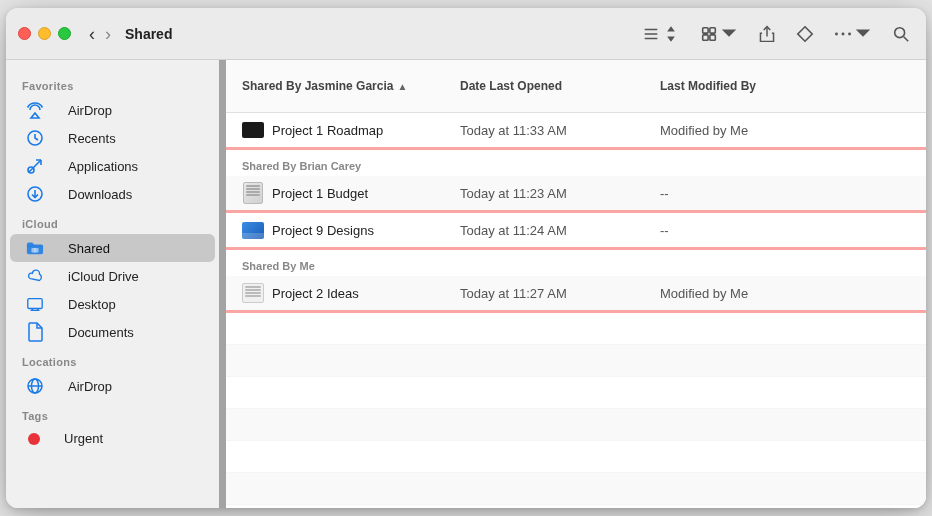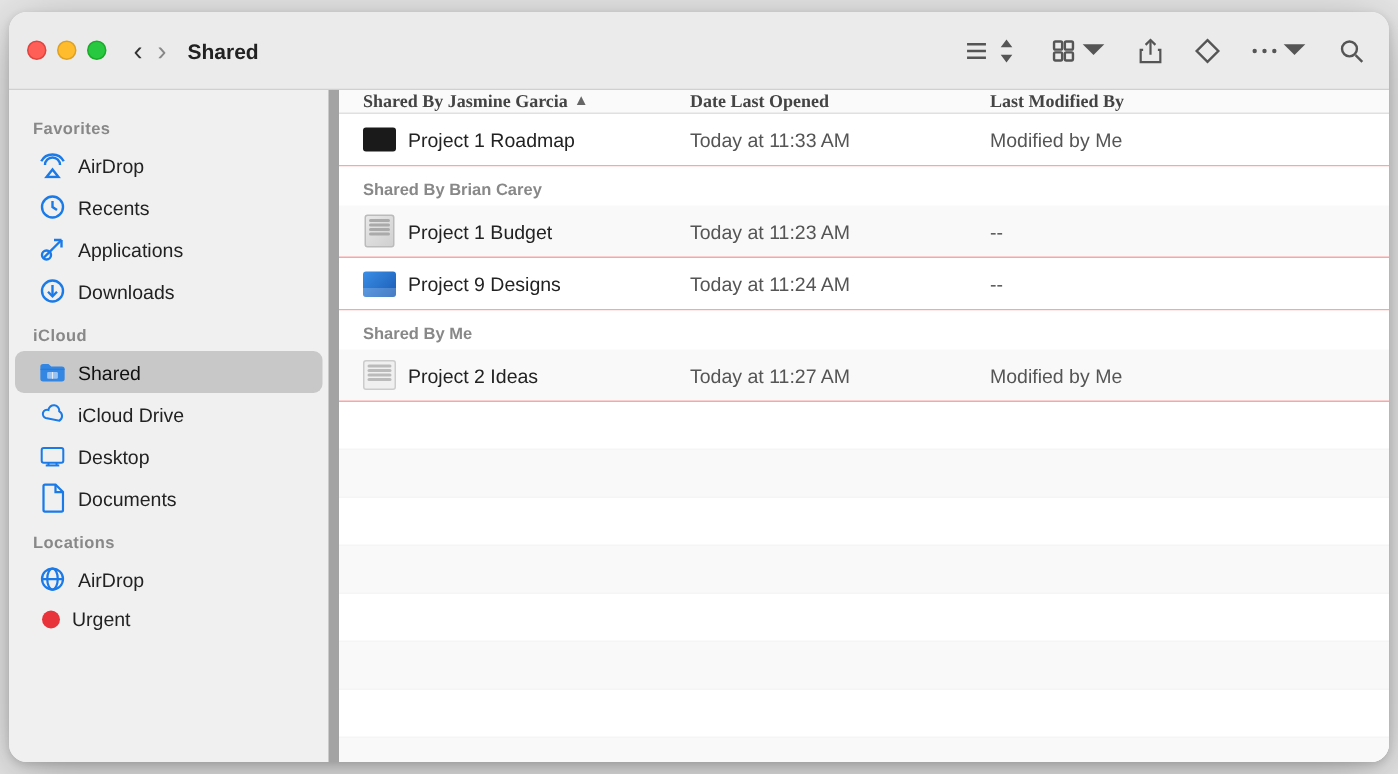"Shared By Jasmine Garcia" .file-table-header { font-family: Liberation Serif, serif -> none; padding: 0 16px -> 19px 16px }
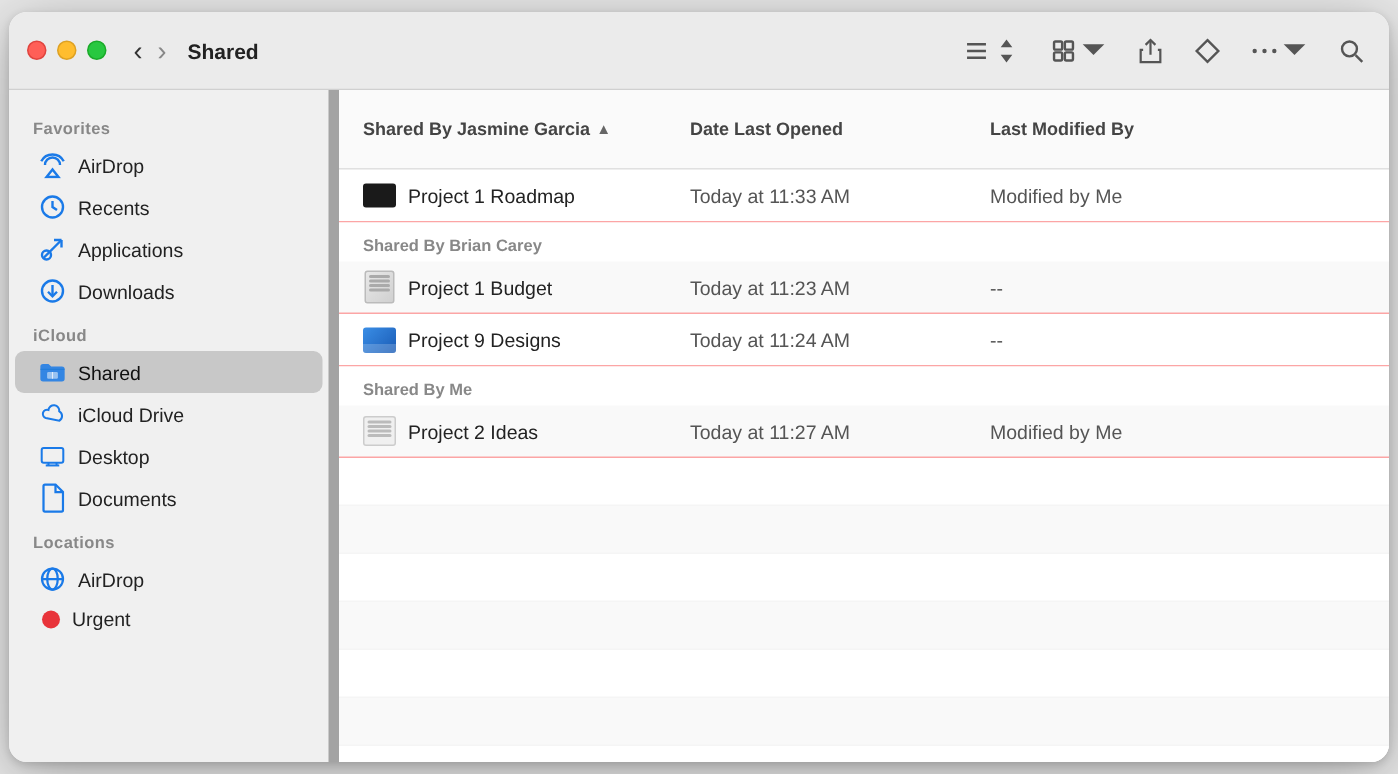"AirDrop" .sidebar-item { gap: 8px -> 24px }
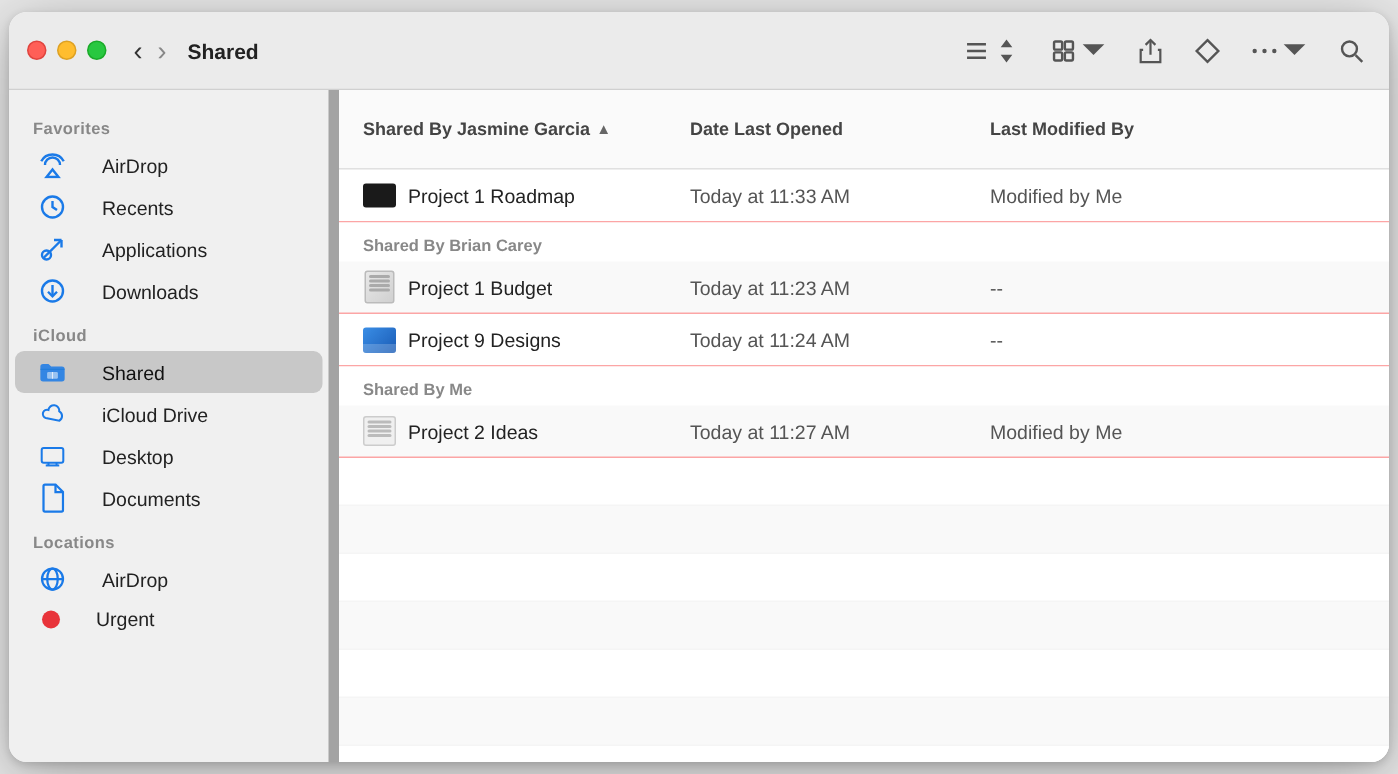"Project 1 Roadmap" .file-row { border-bottom: 1px solid #fca5a5 -> 3px solid #fca5a5 }
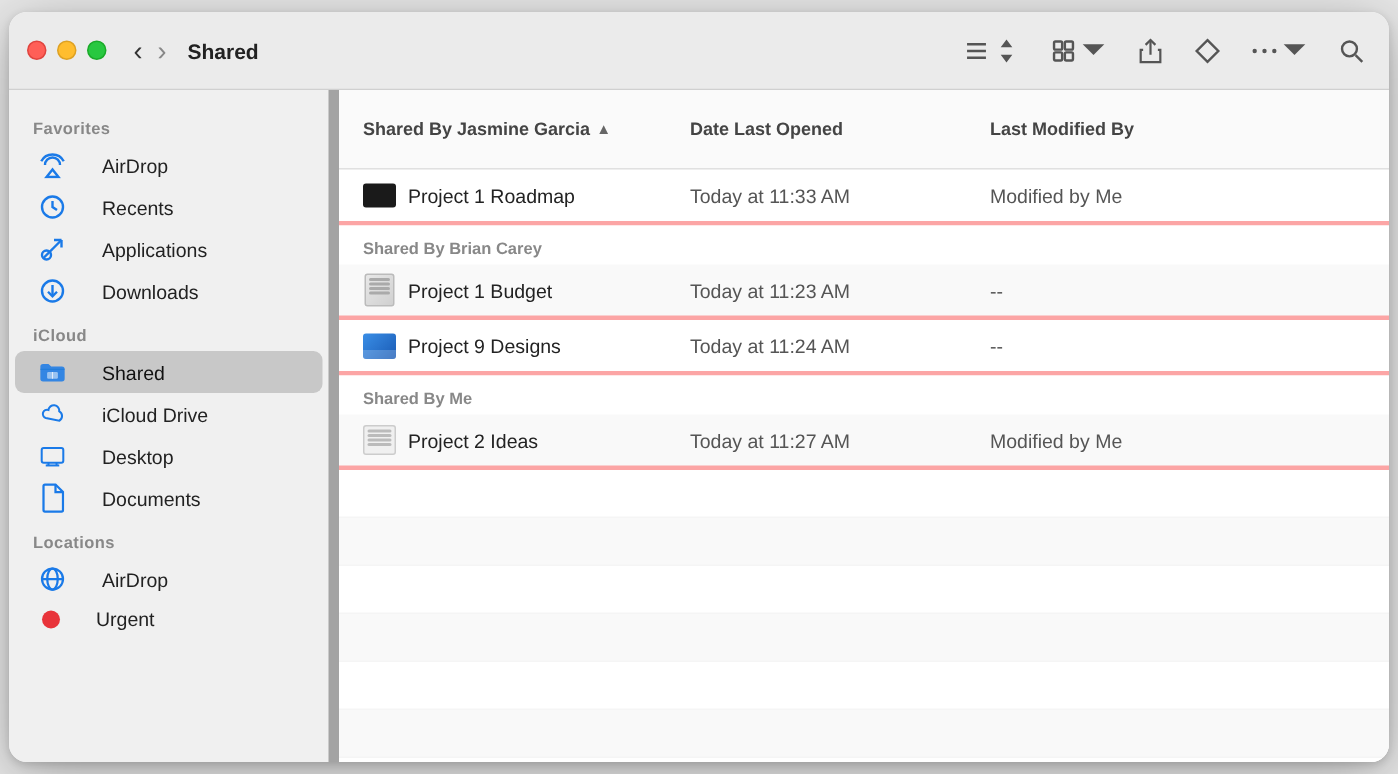"Tags" div.sidebar-section-label { html: none -> <div>Tags</div> }
